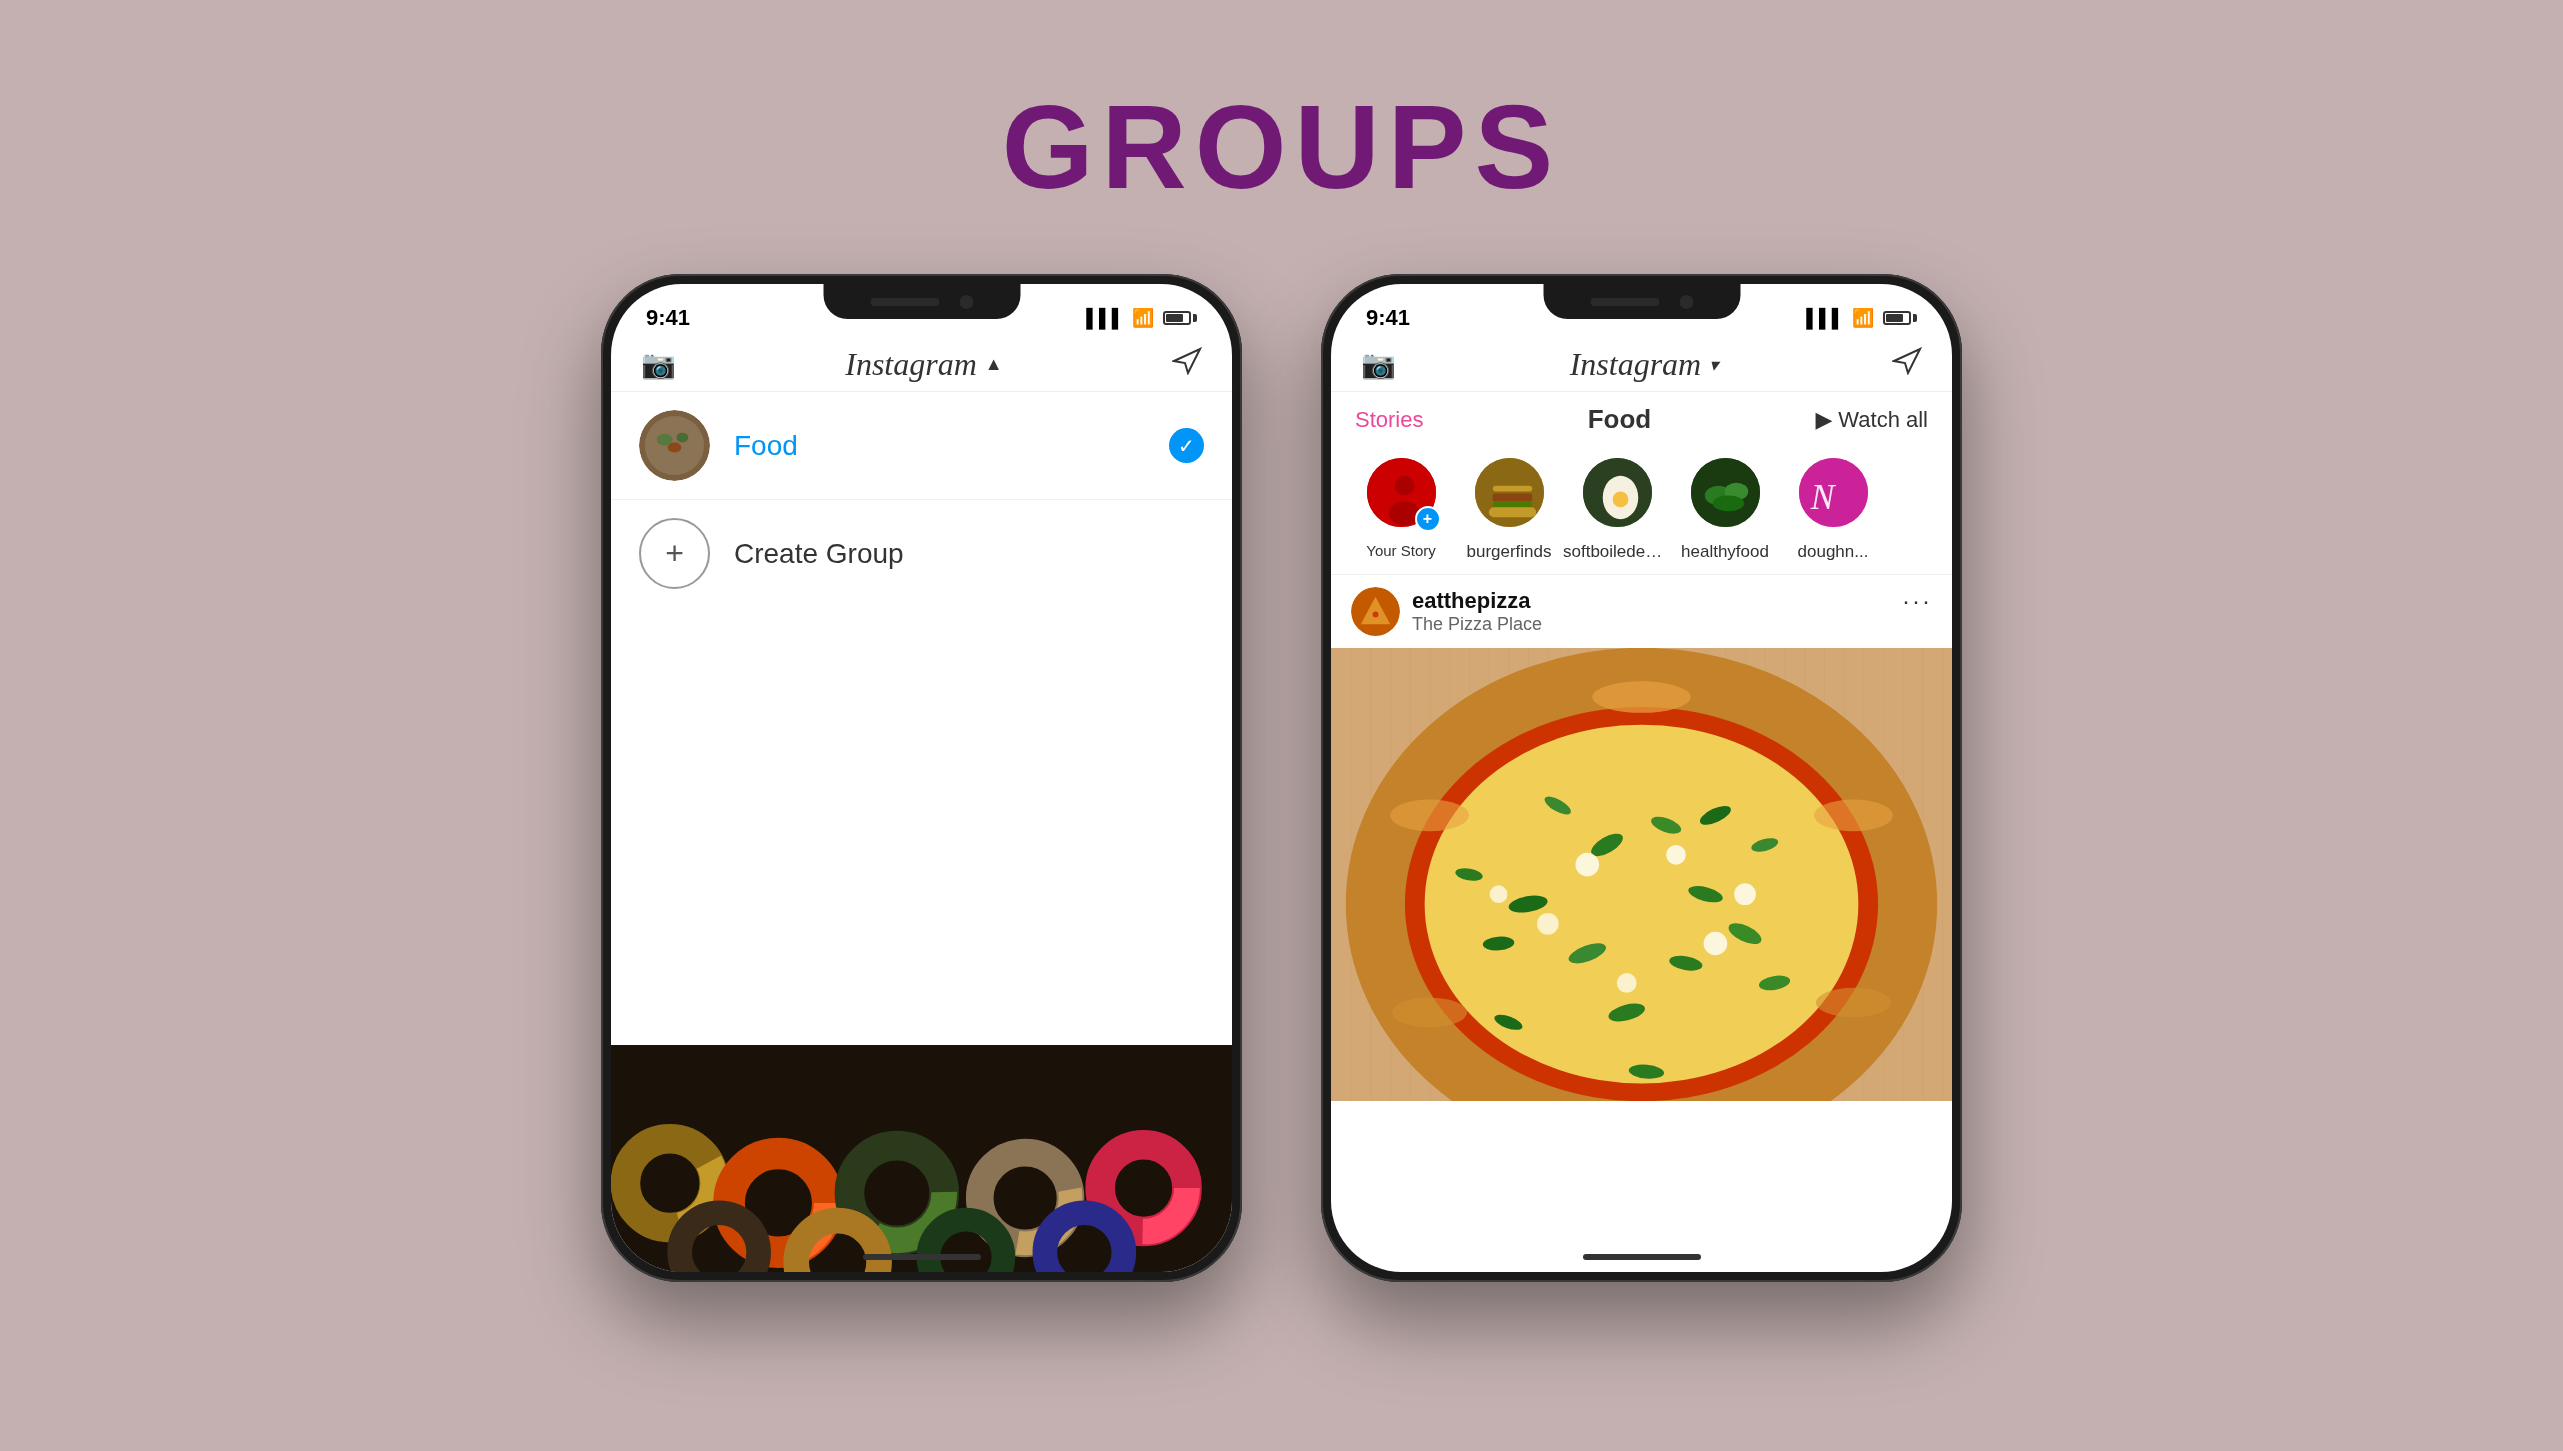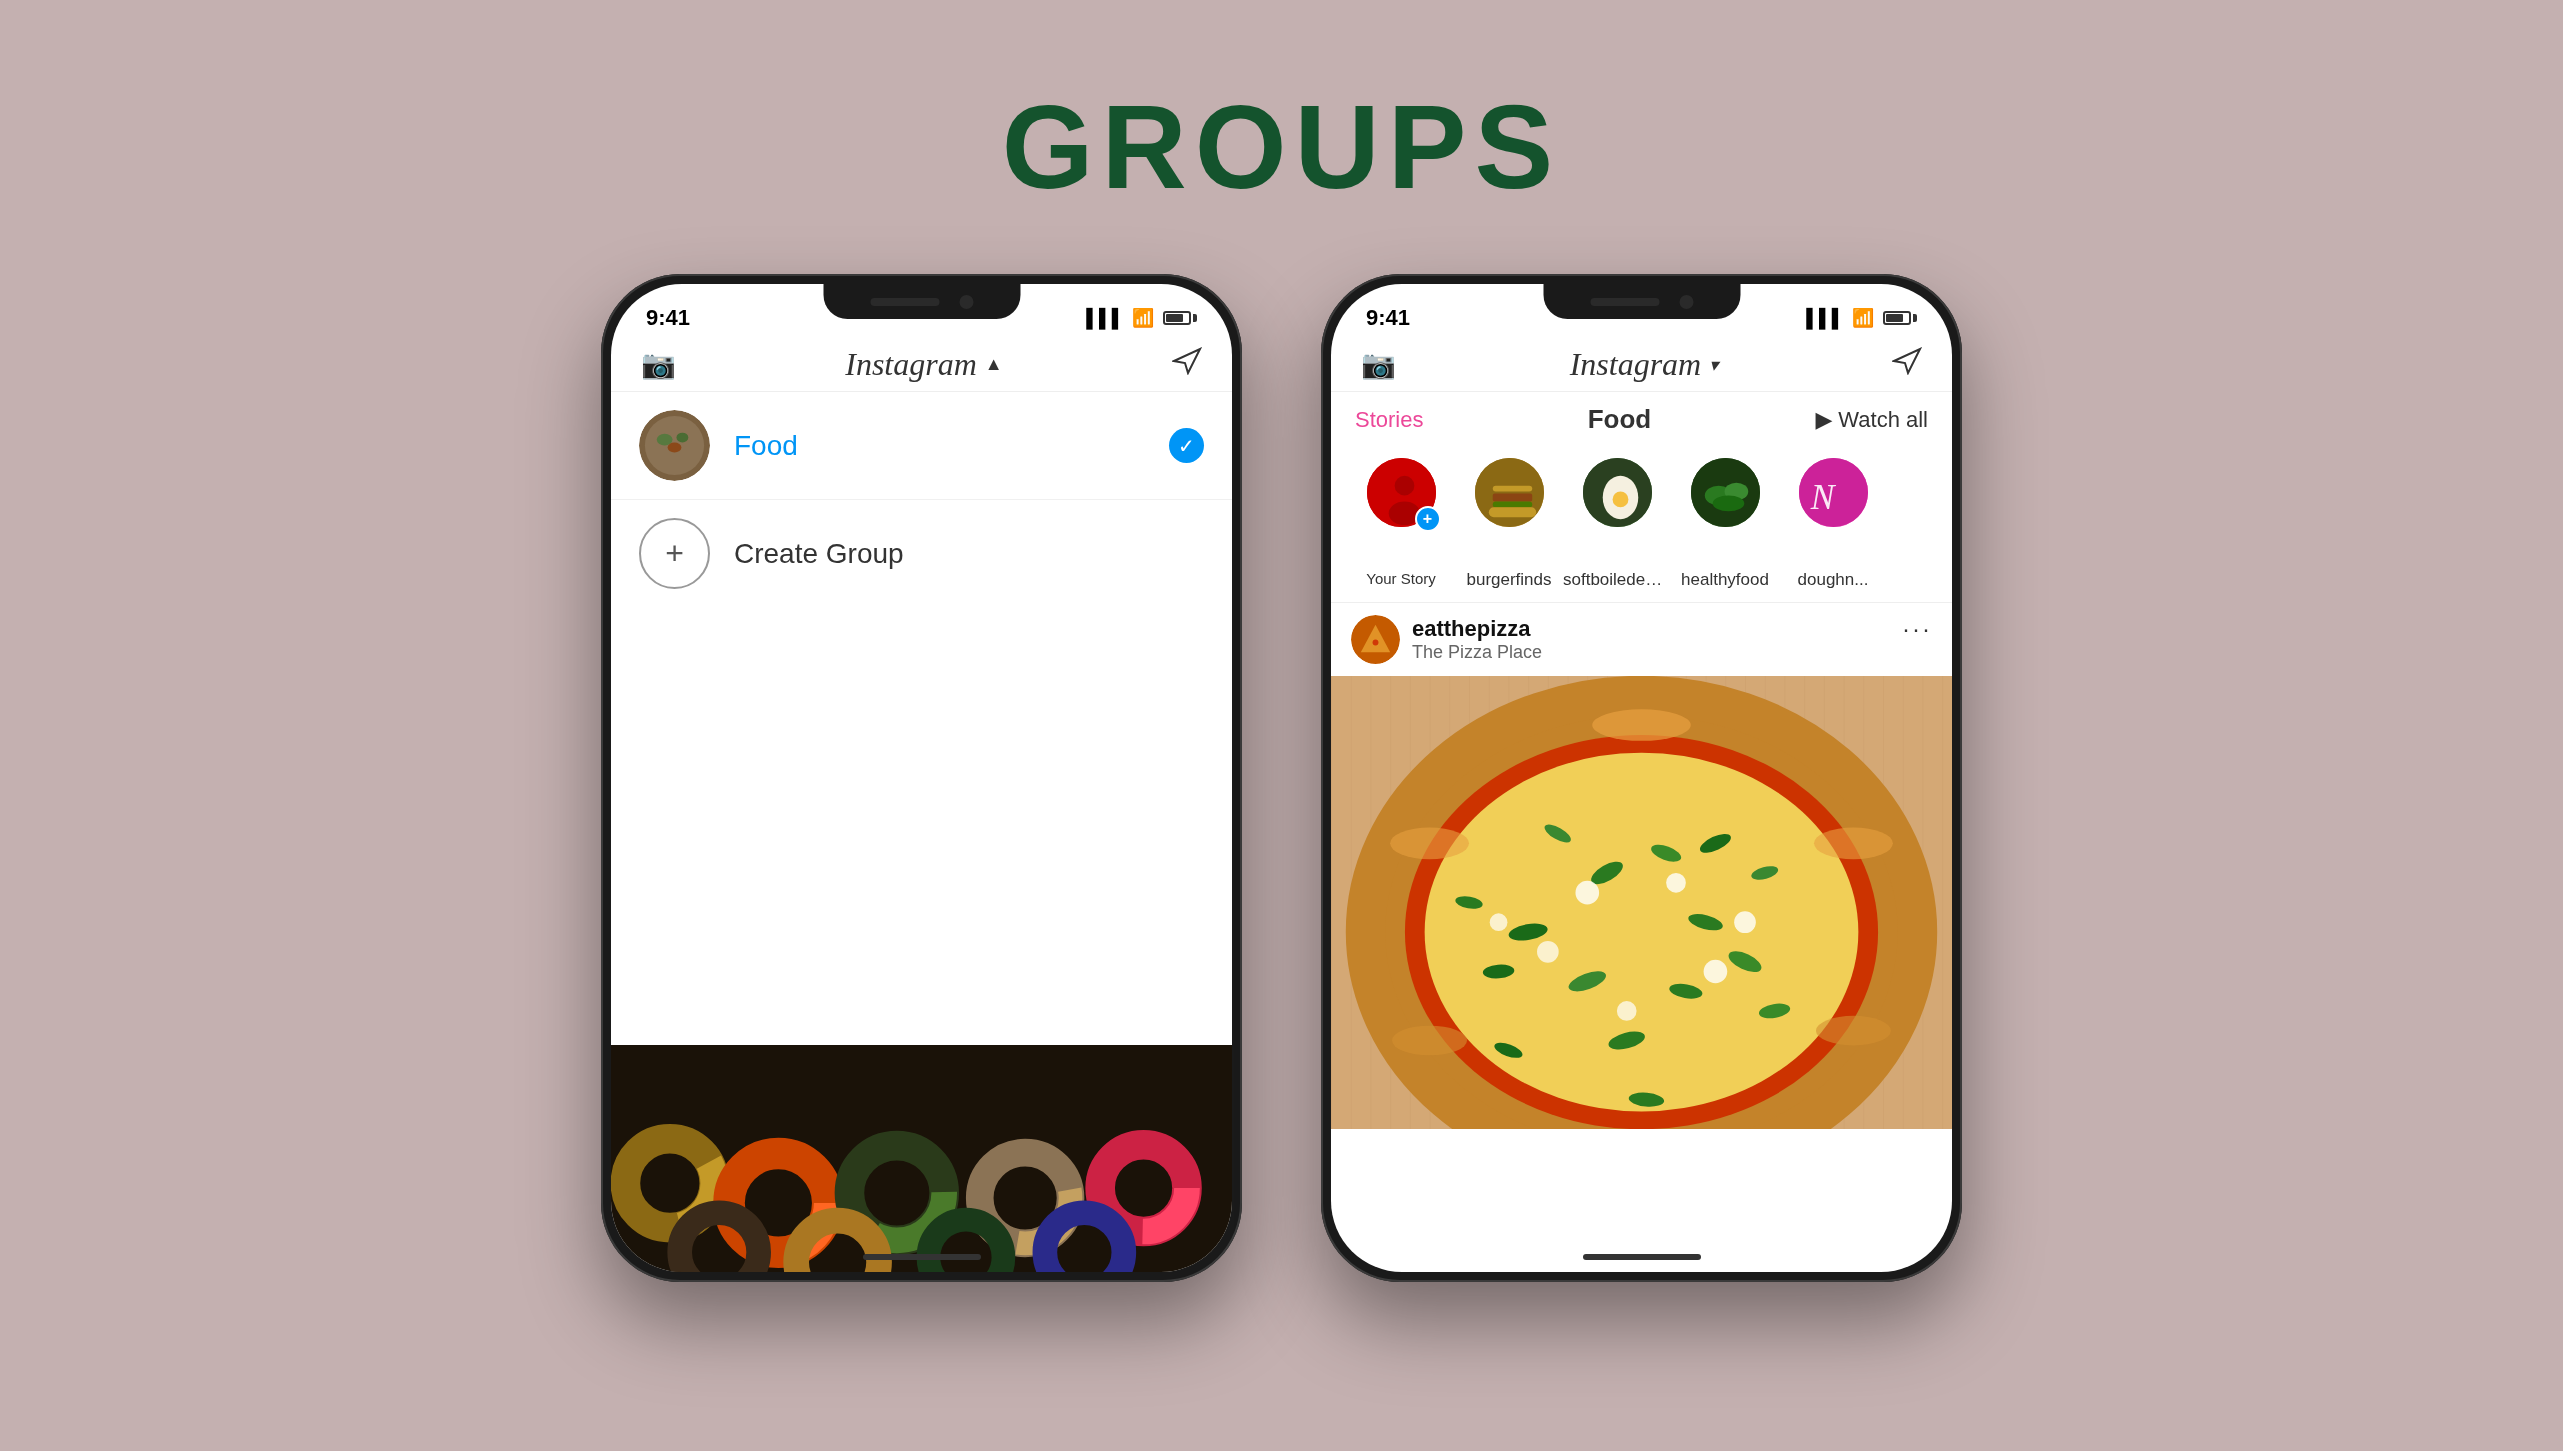"GROUPS" .page-title { color: #14532d -> #701a75 }
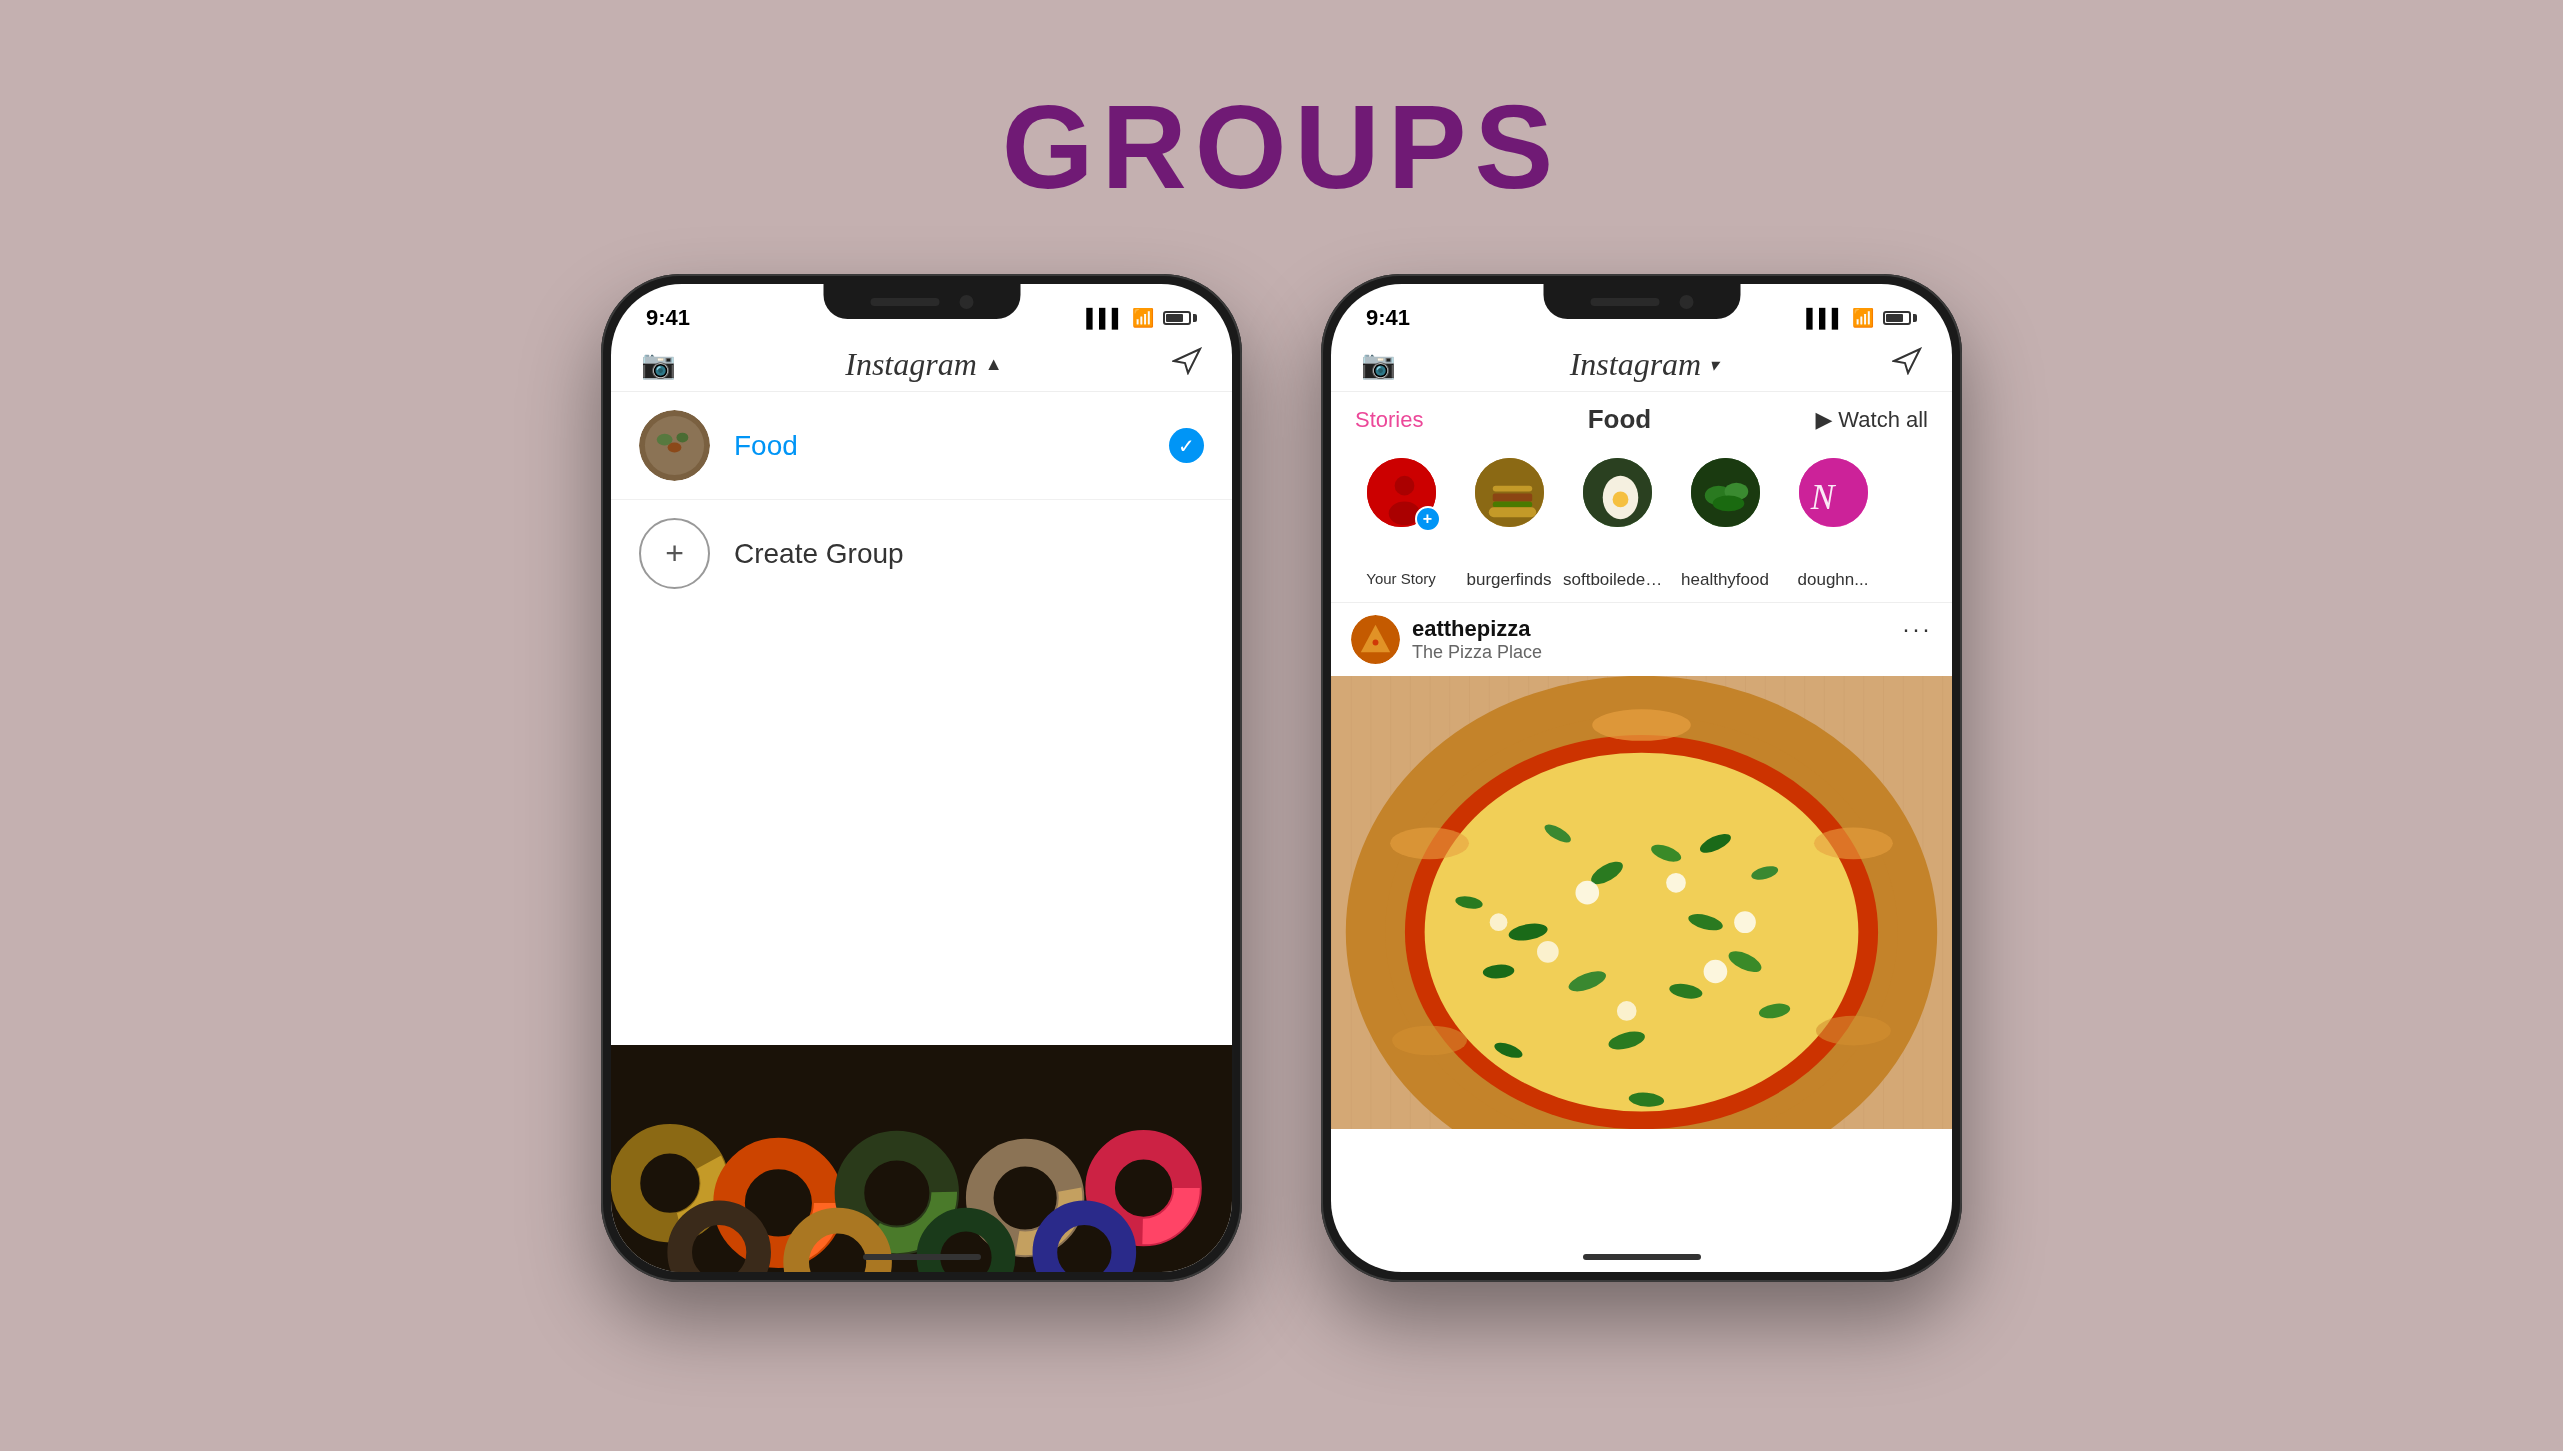"Your Story" .story-username { margin-top: 28px -> none }
